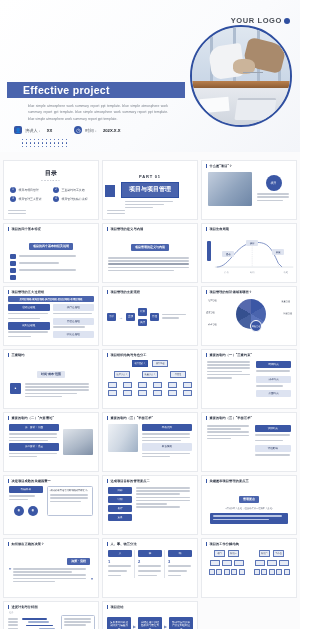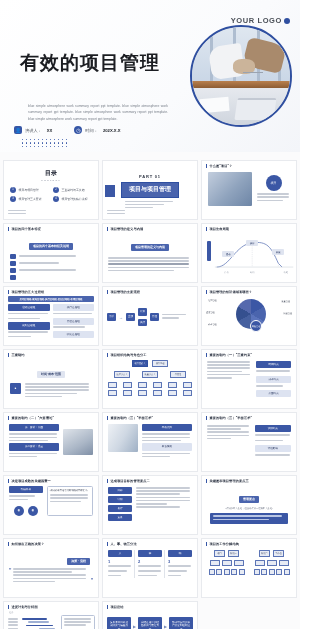"有效的项目管理" div.hero-title { html: <div>有效的项目管理</div> -> none }
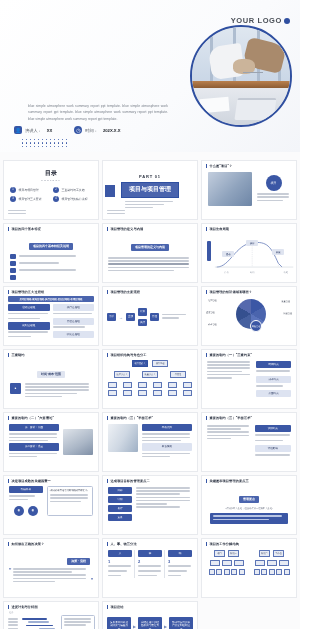"Effective project" div.hero-band { html: none -> <div> <span>Effective project</span> </div> }
